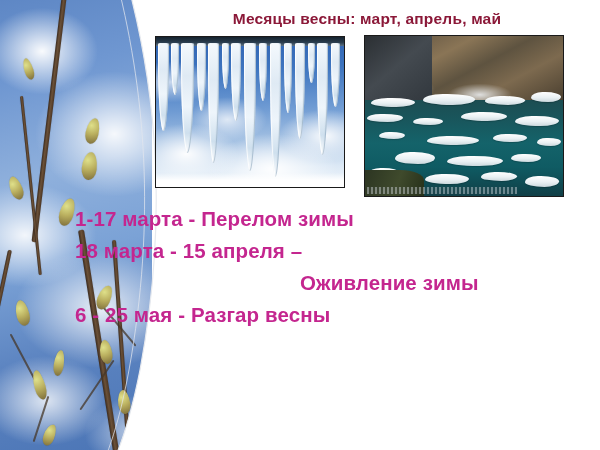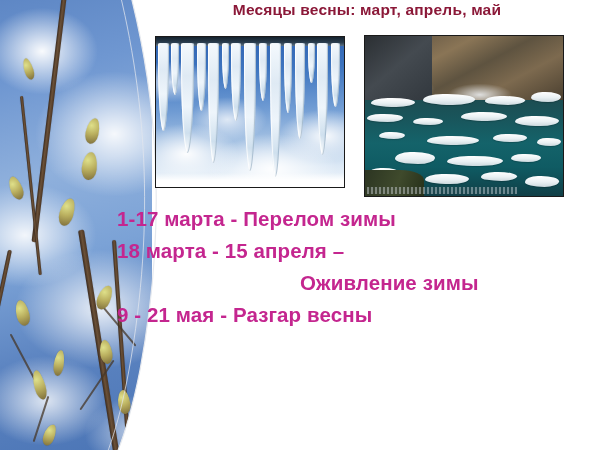"Месяцы весны: март, апрель, май" #title { top: 1px -> 10px }
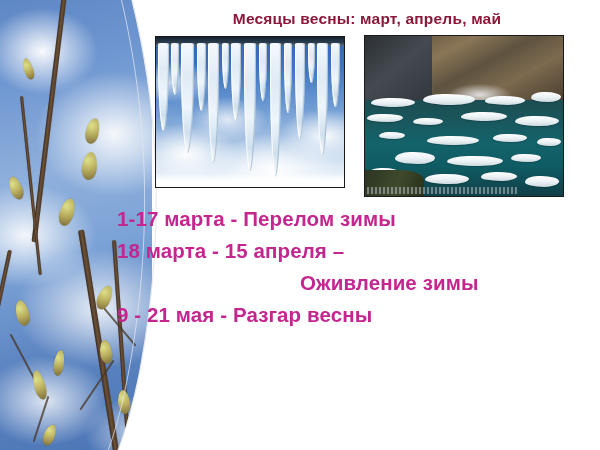"1-17 марта - Перелом зимы" #text-block .line { padding-left: 117px -> 75px }
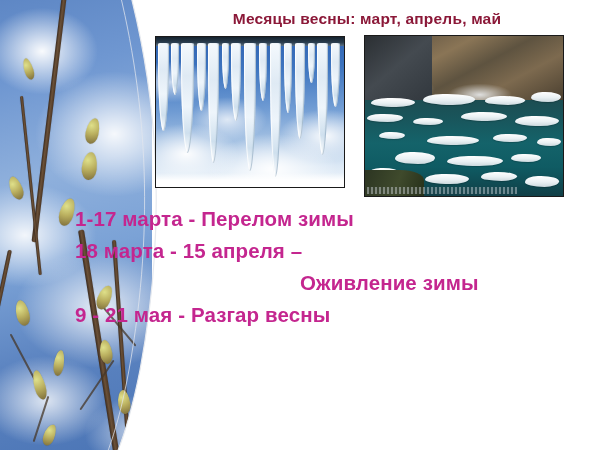"9 - 21 мая -" div.line { text: 9 - 21 -> 6 - 25 }
